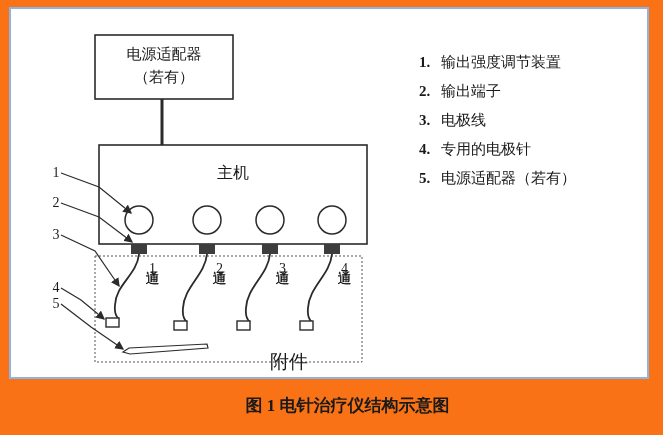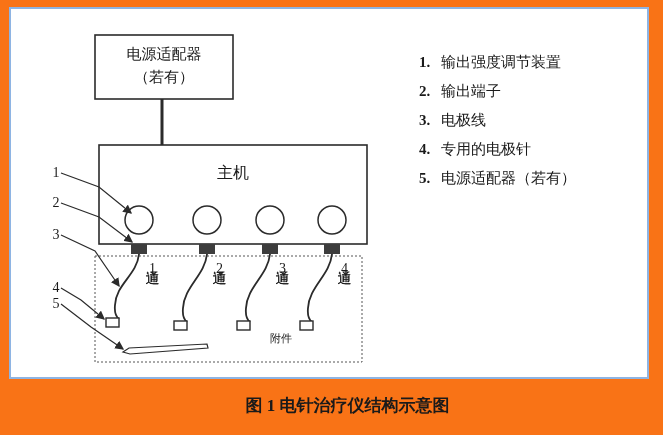"附件" .accessories-label { font-size: 11px -> 19px; top: 322px -> 340px }
